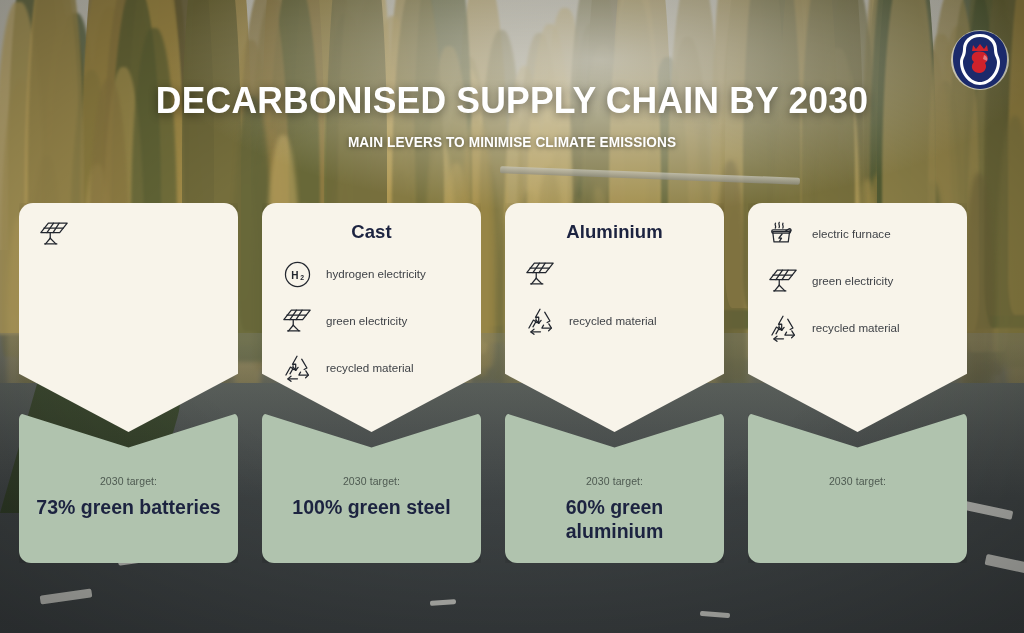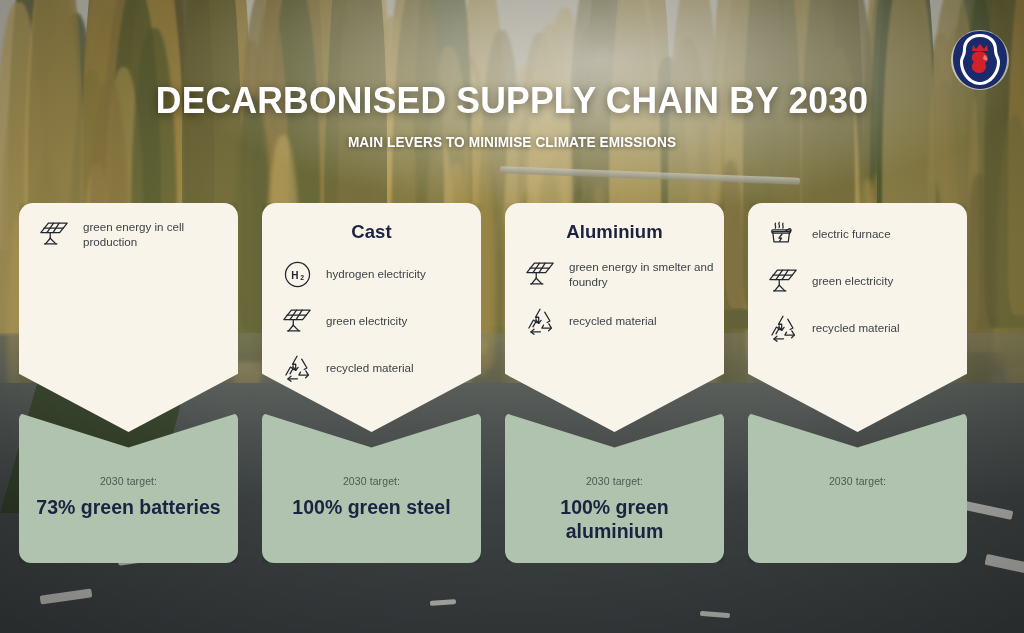"green energy in cell production" span.lever-text { html: <span>green energy in cell production</span> -> none }
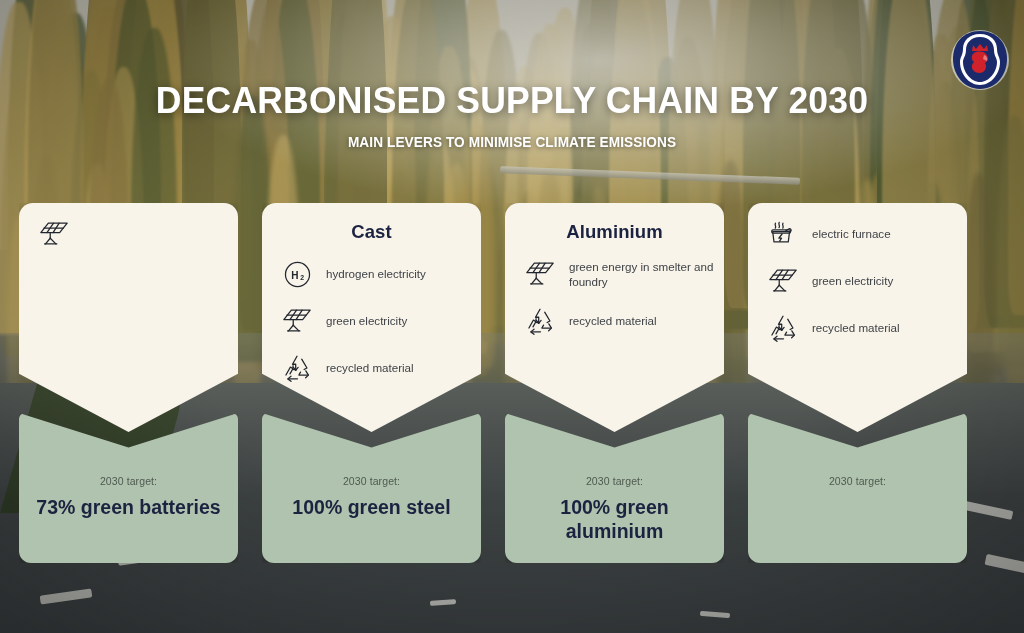"green energy in smelter and" span.lever-text { html: <span>green energy in smelter and foundry</span> -> none }
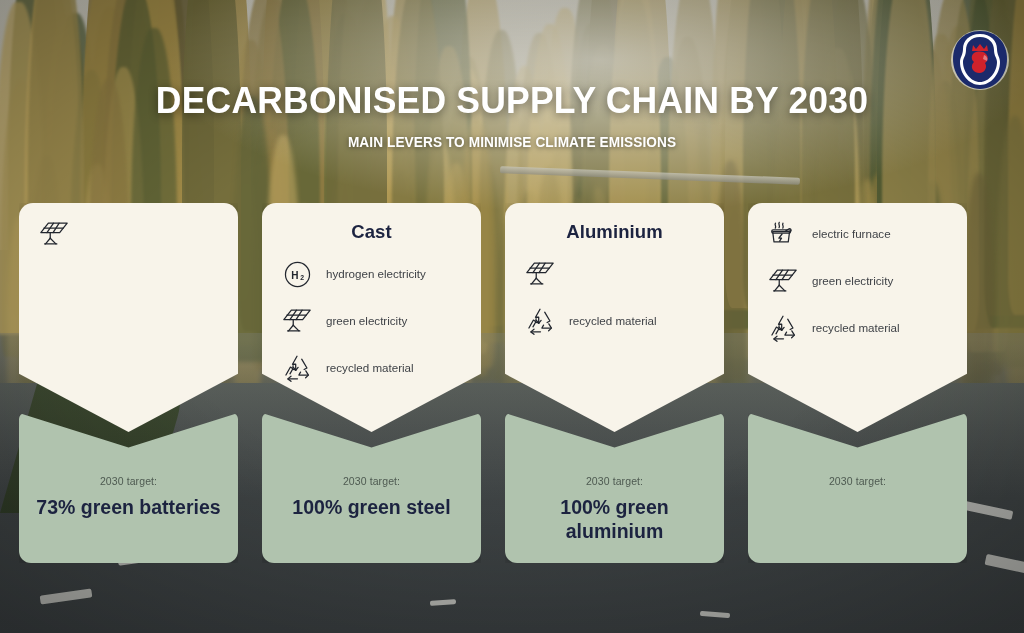"100% green aluminium" div.target-value { text: 100% -> 60% }
